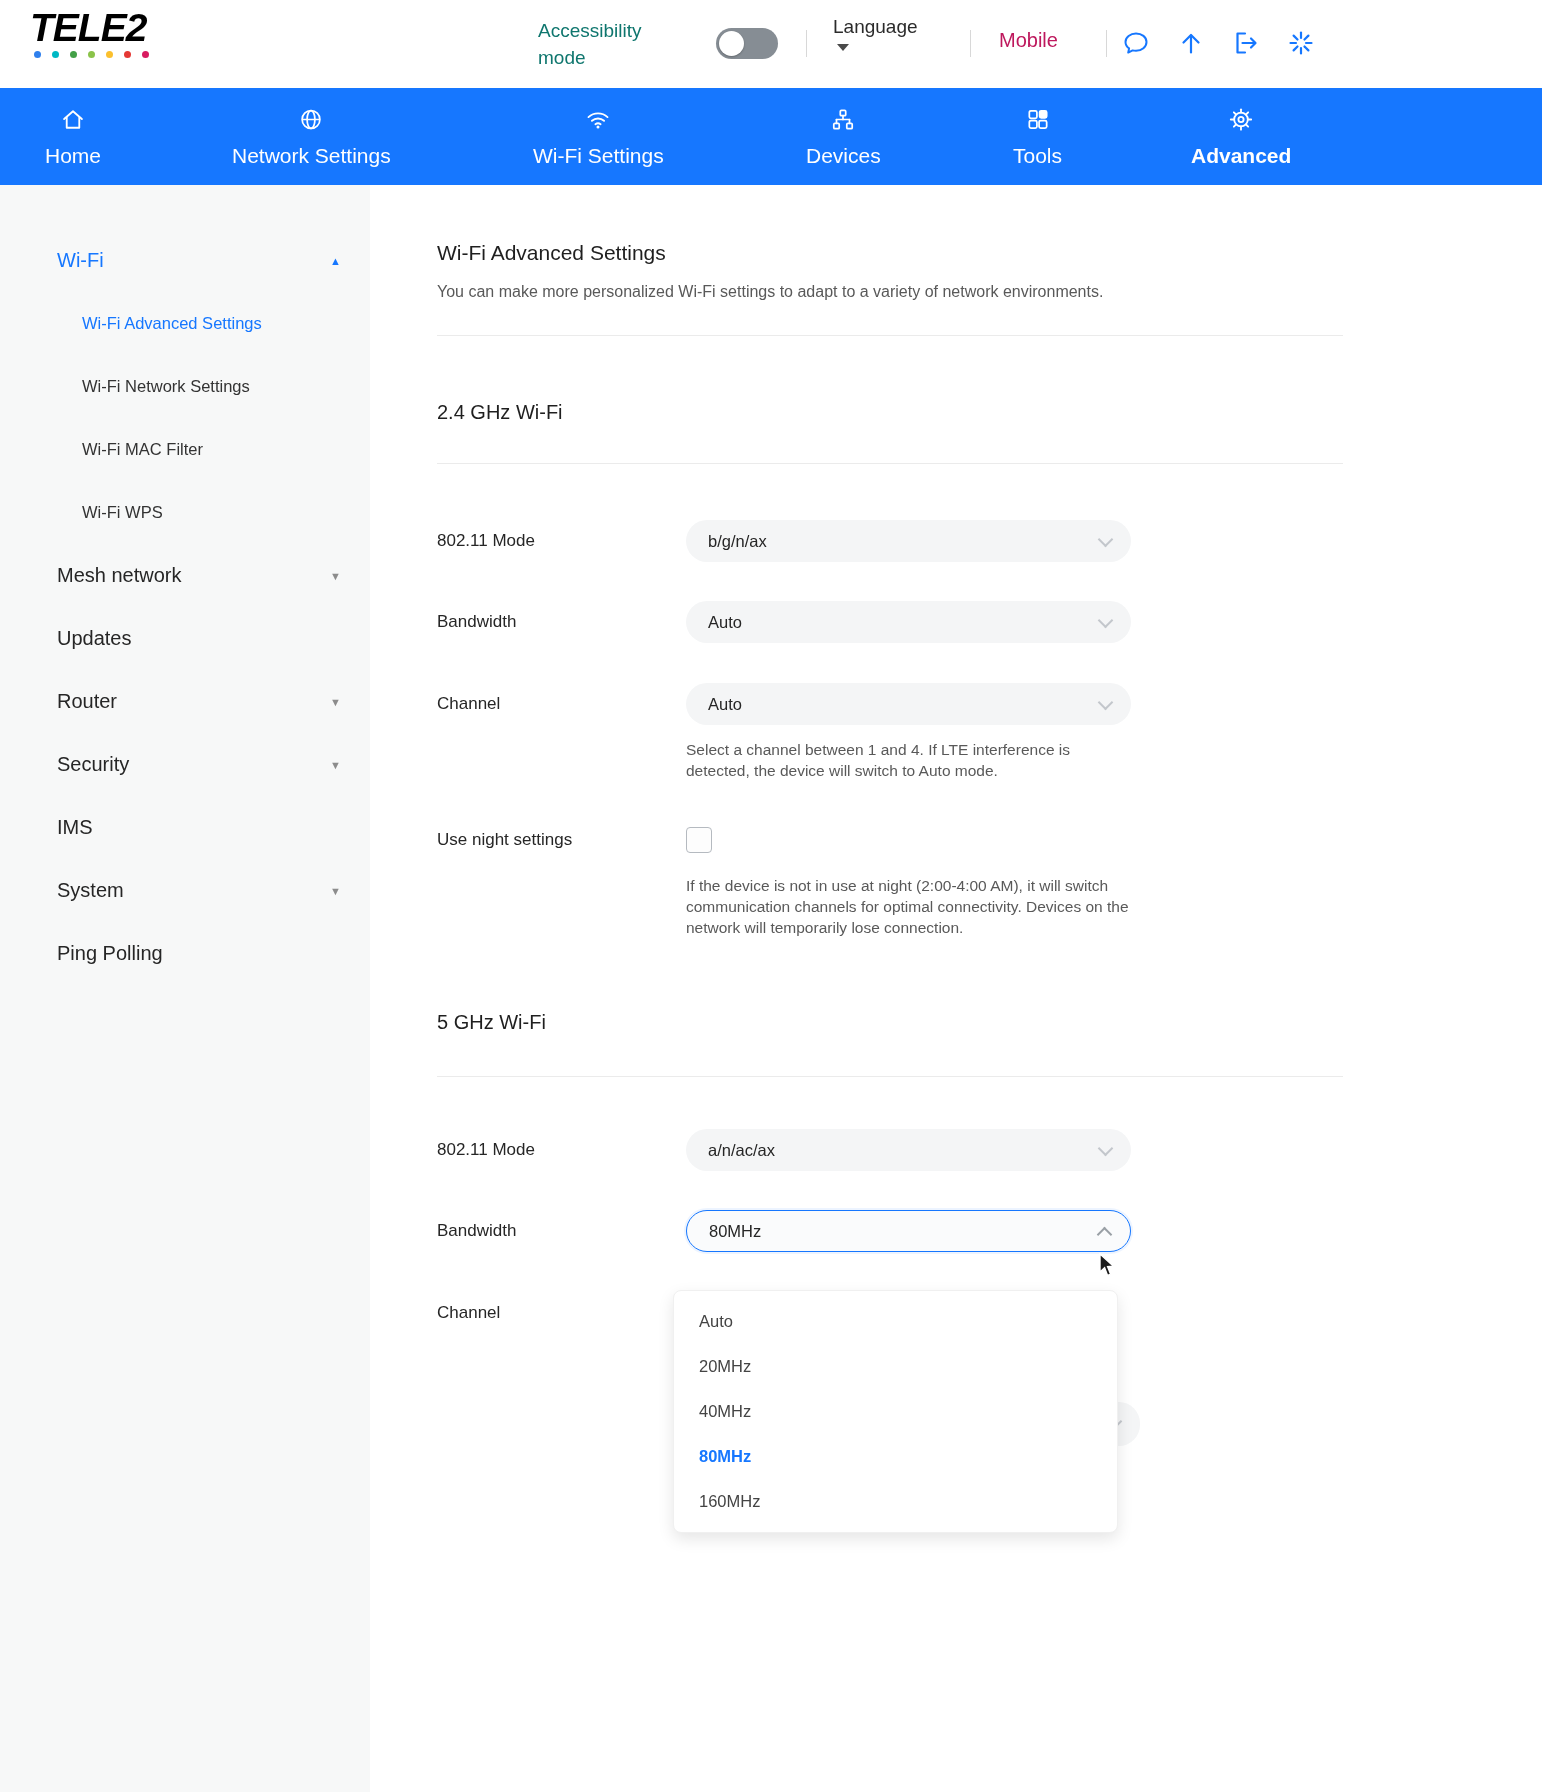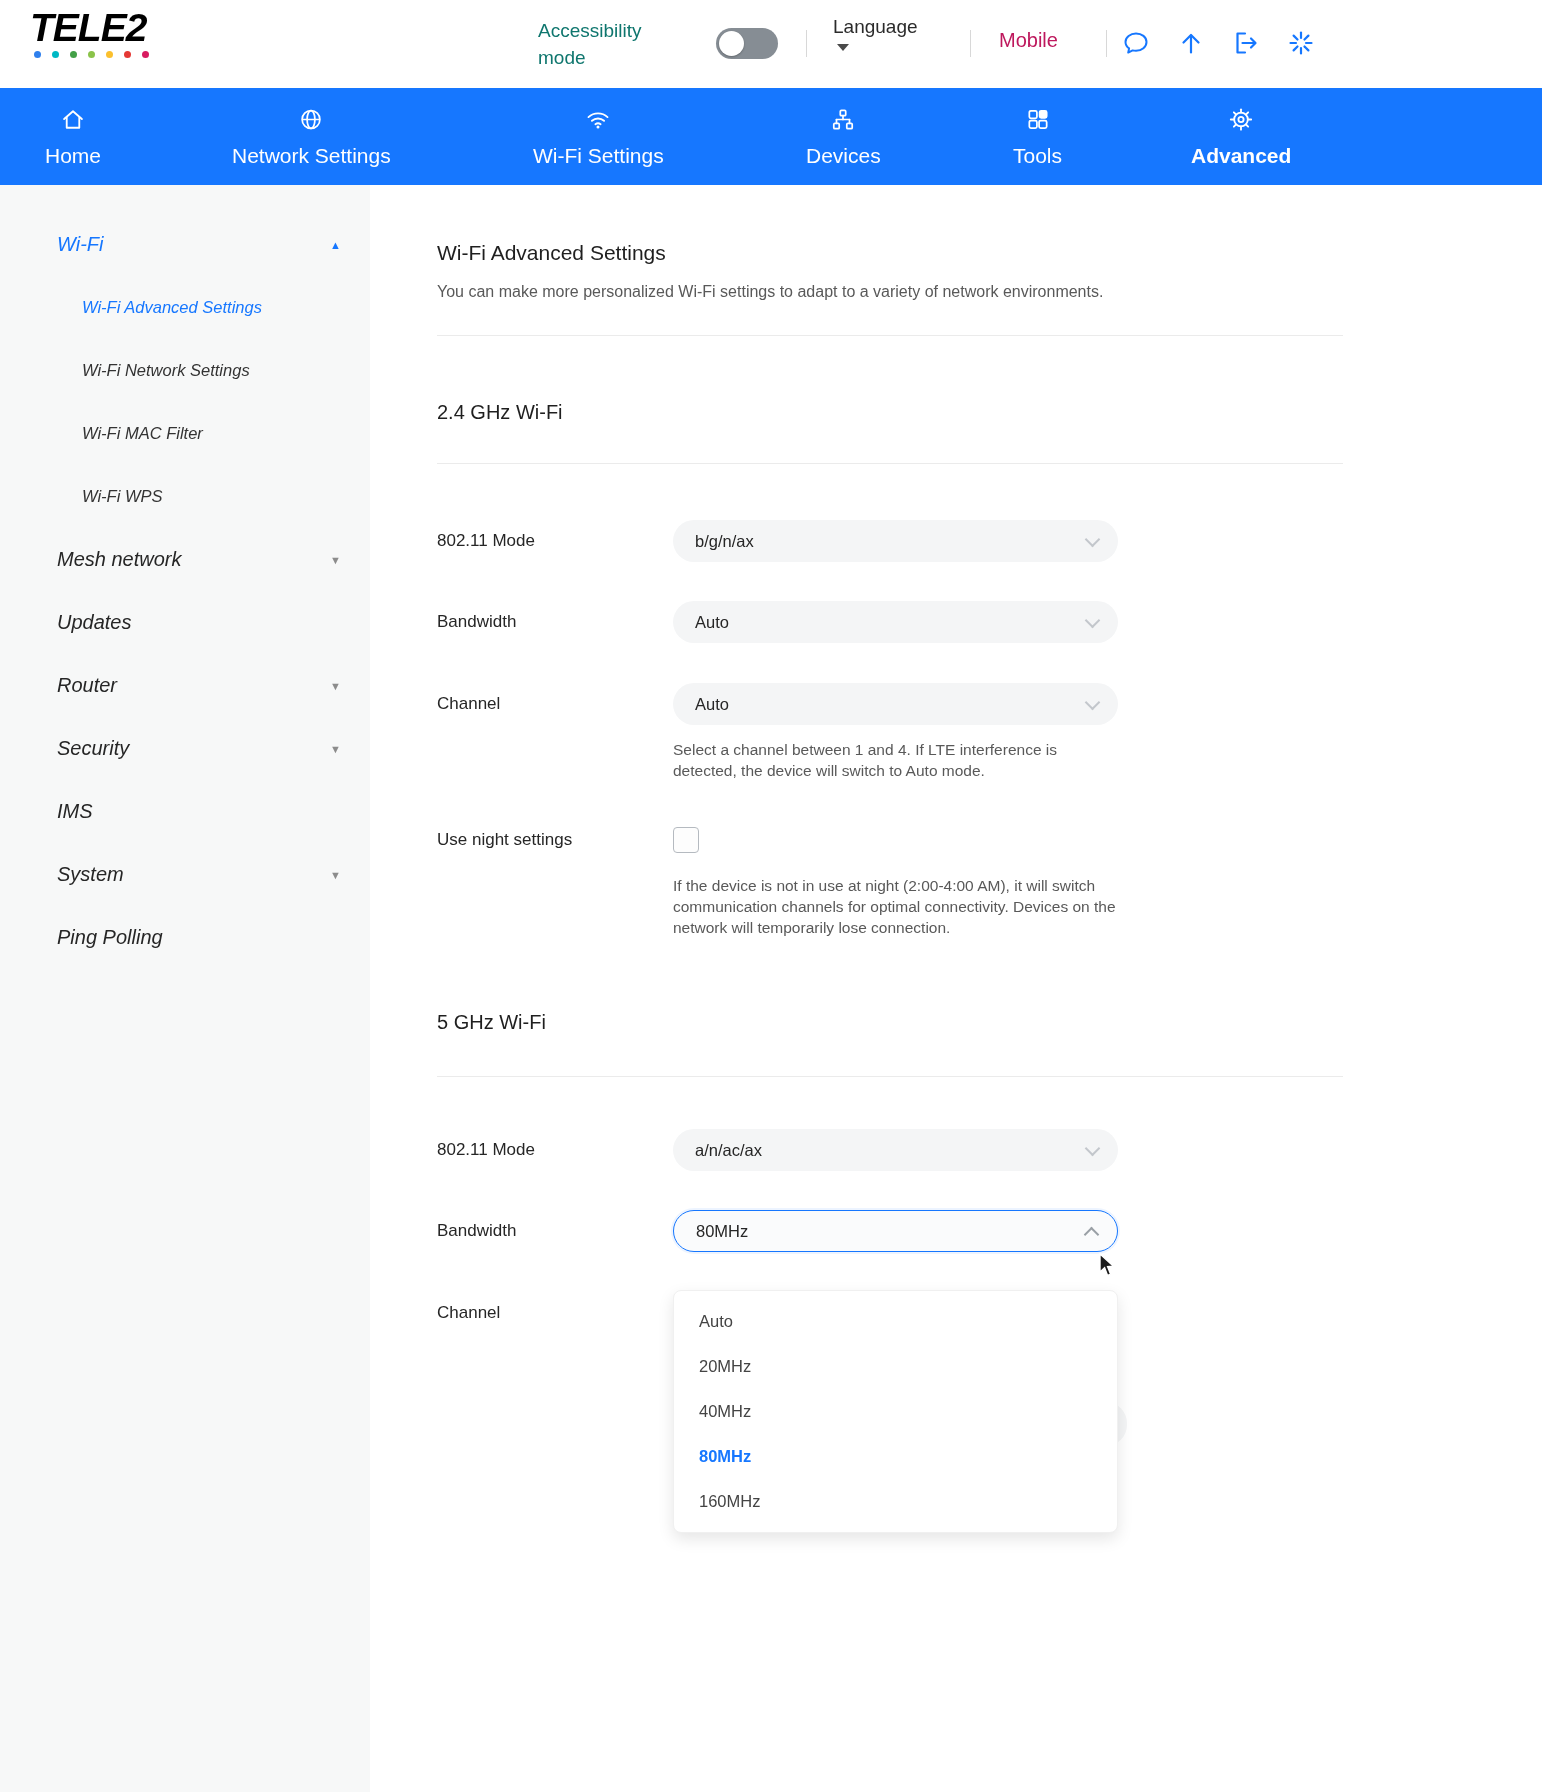"Wi-Fi" .sidebar { font-style: italic -> none; padding-top: 28px -> 44px }
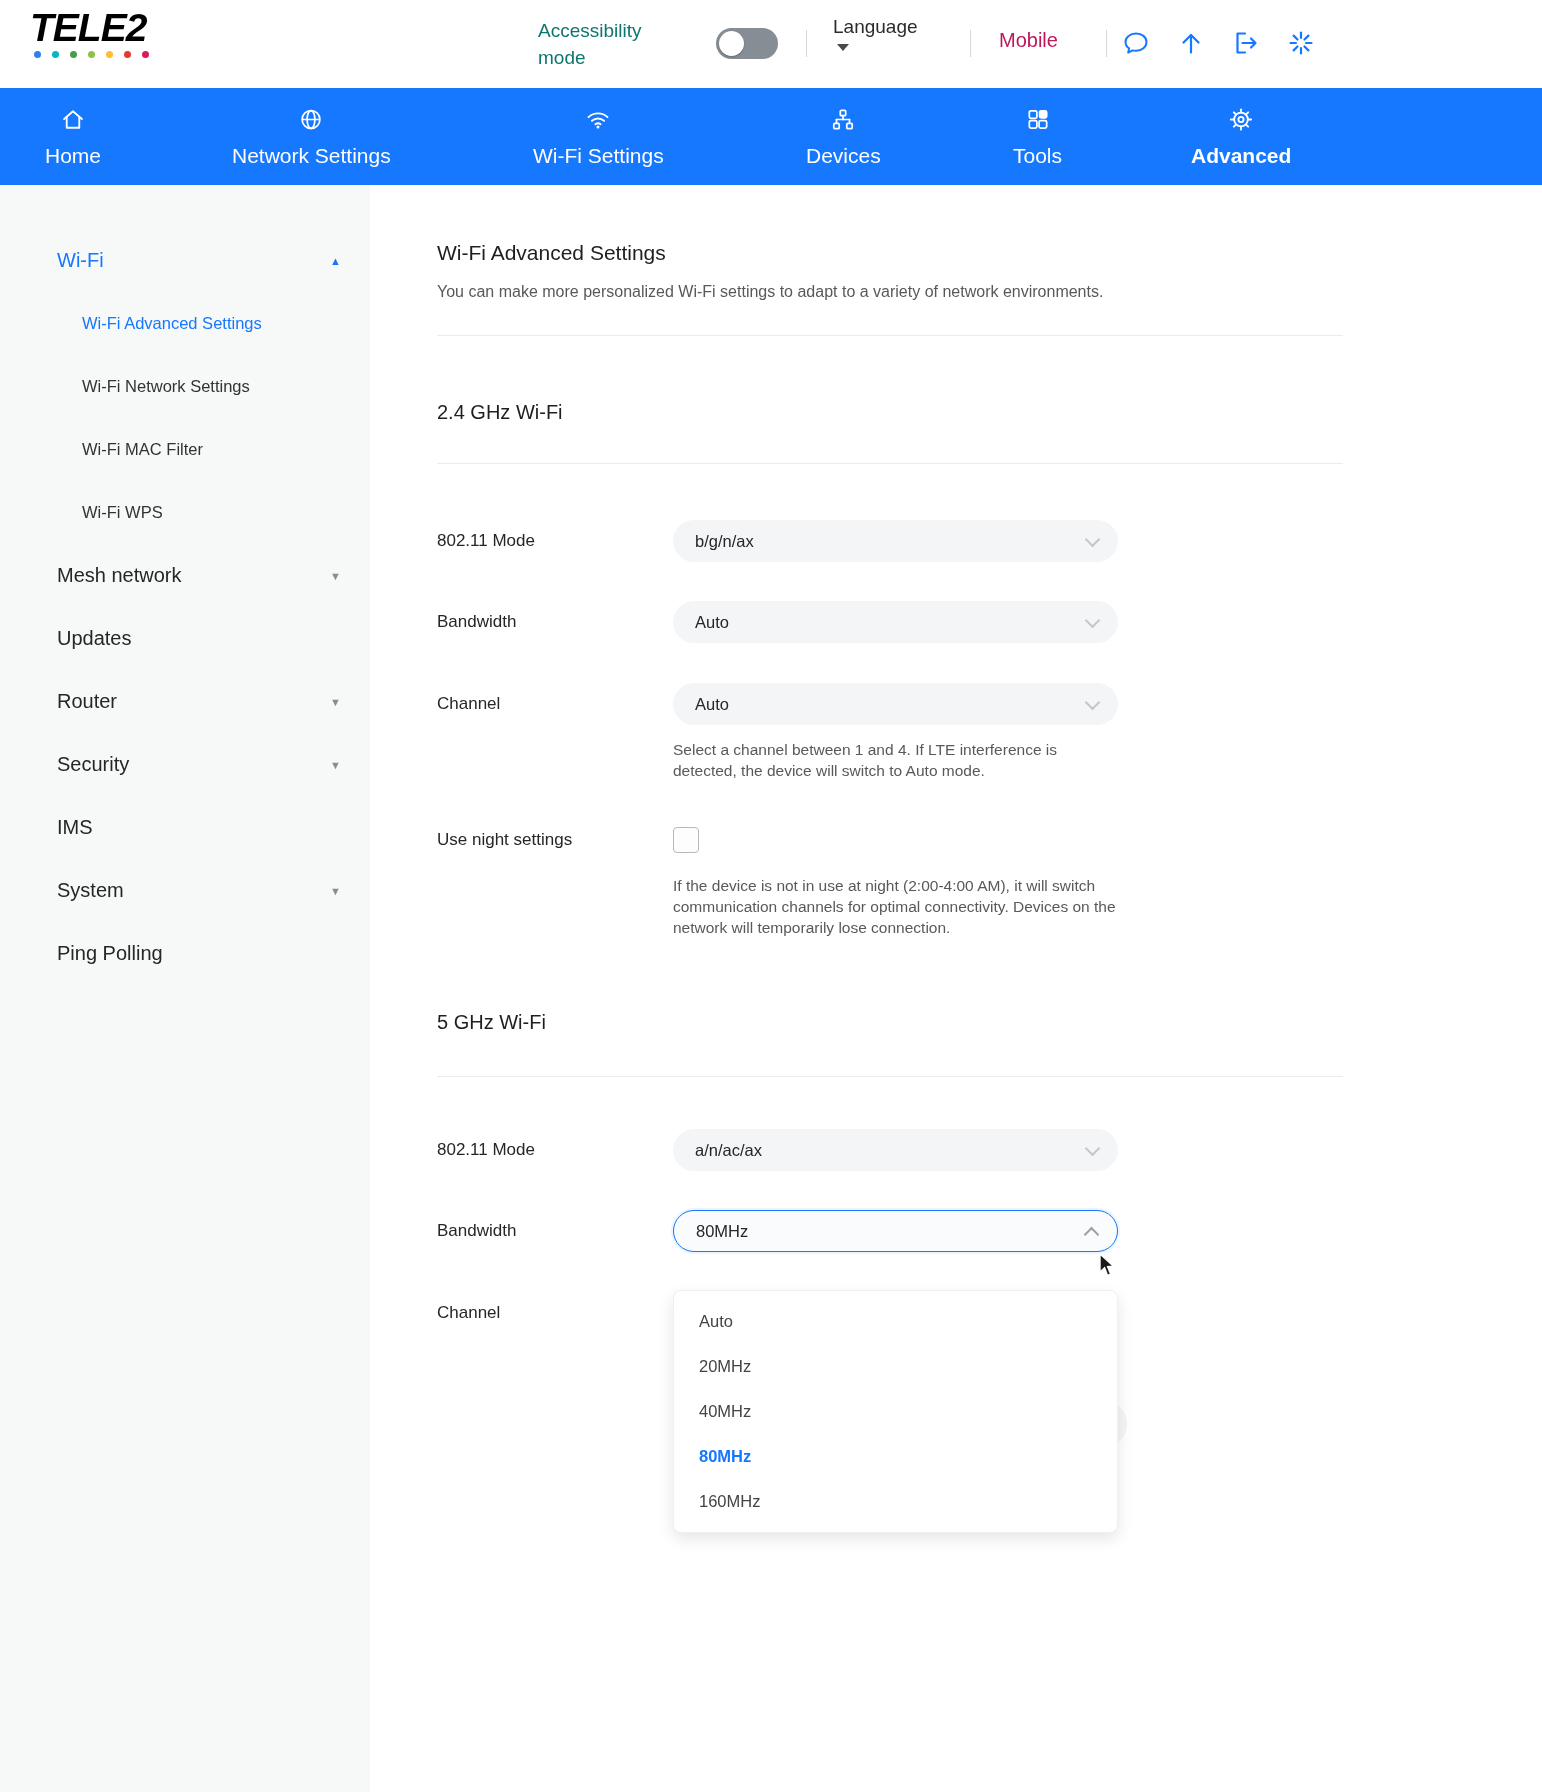"802.11 Mode" .row { gap: none -> 13px }
